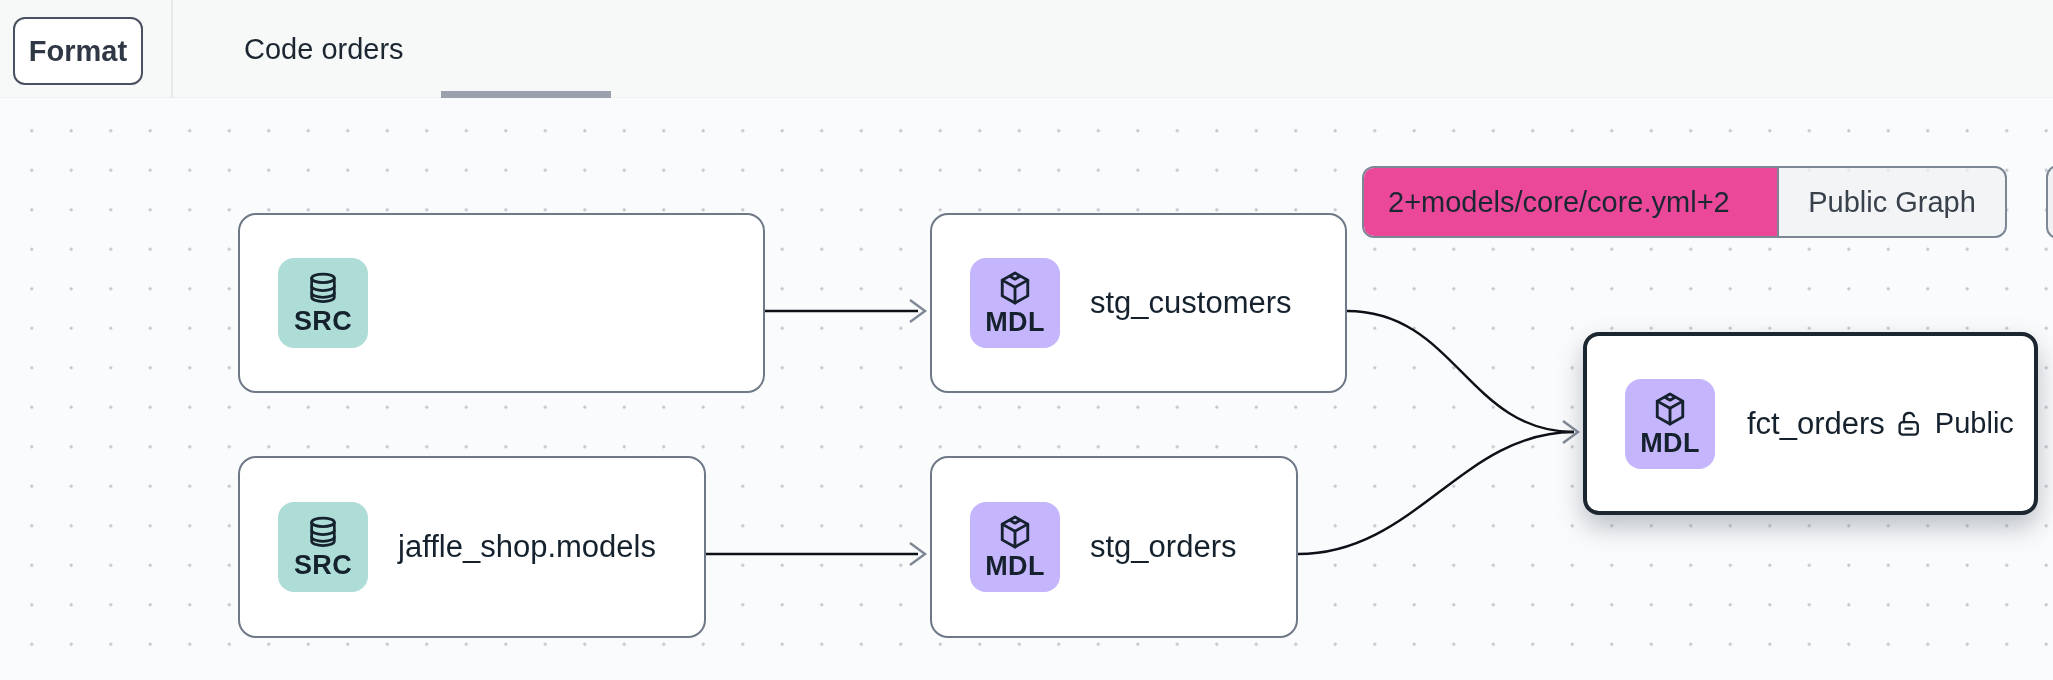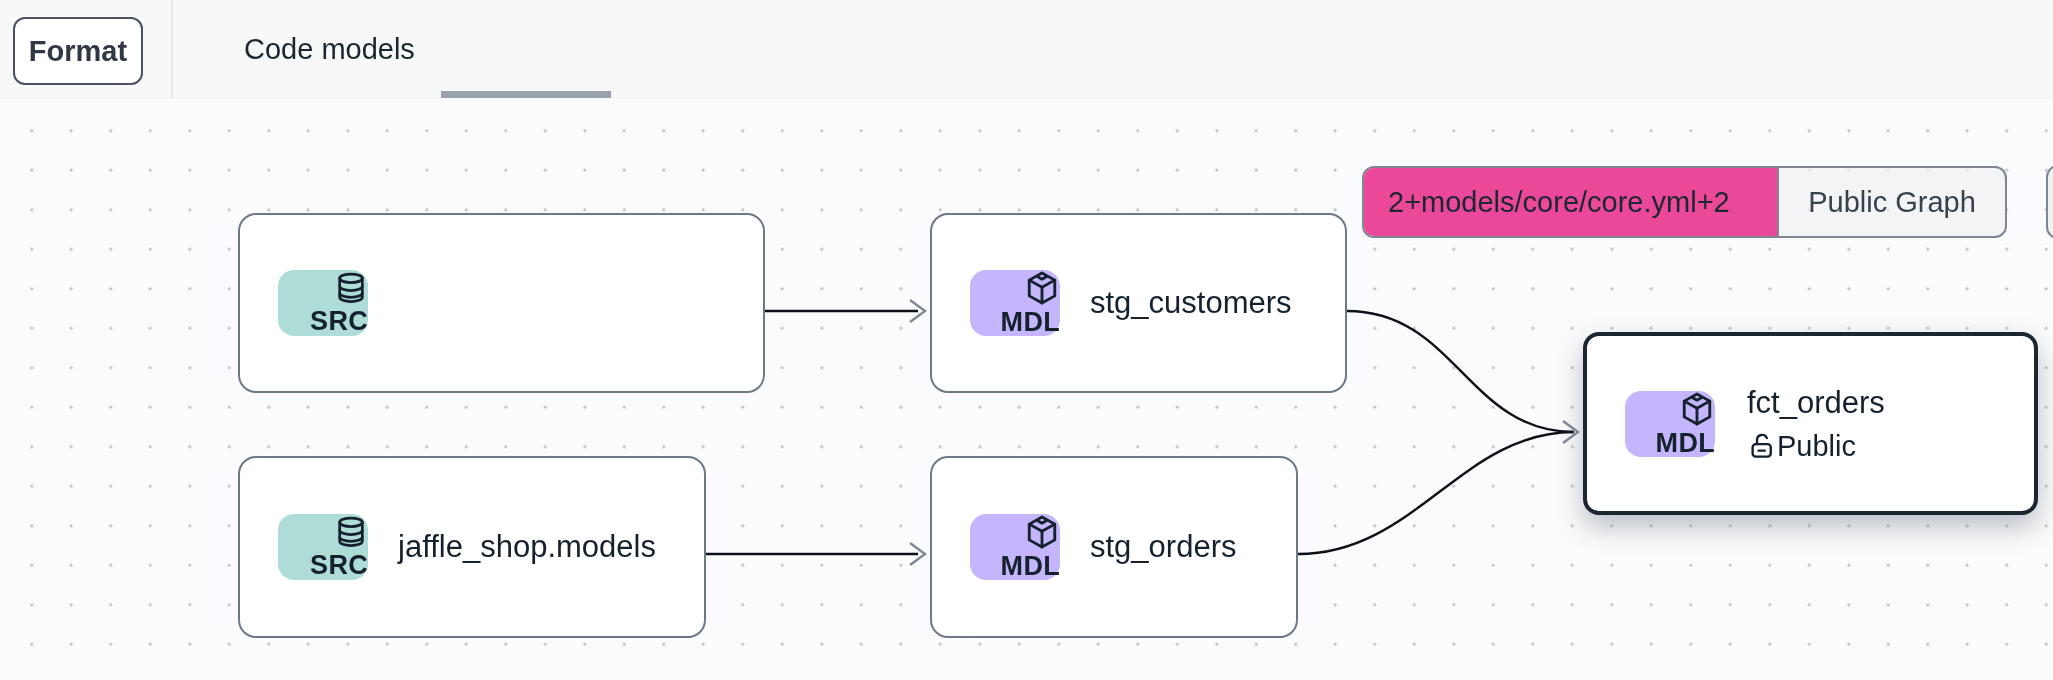"Code models" div.tab { text: models -> orders }
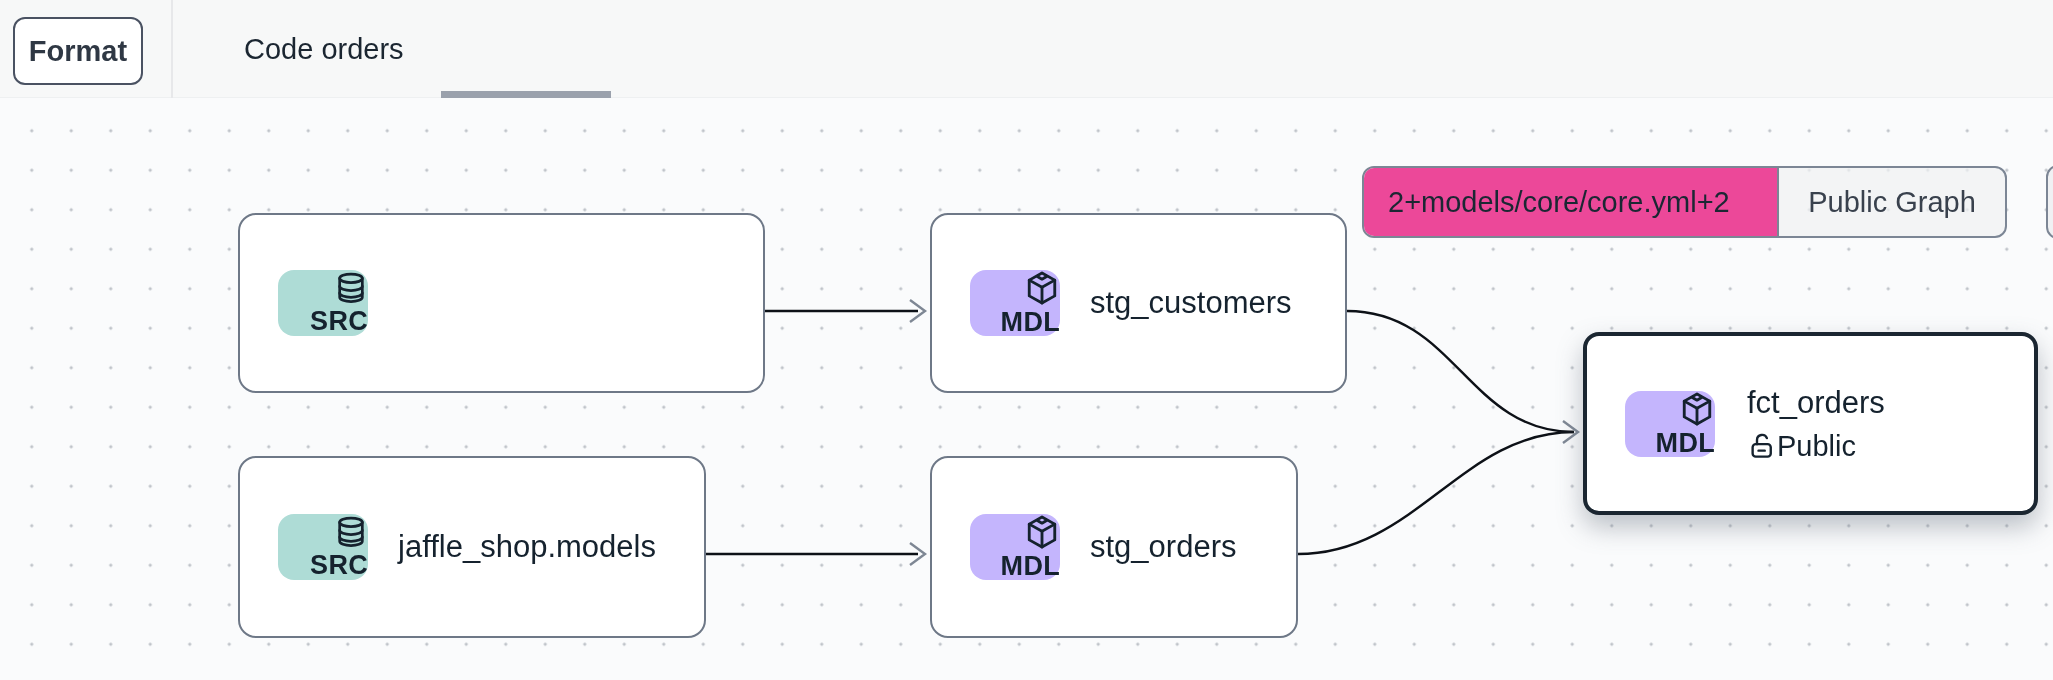"SRC" .badge { align-items: flex-end -> center; height: 66px -> 90px }
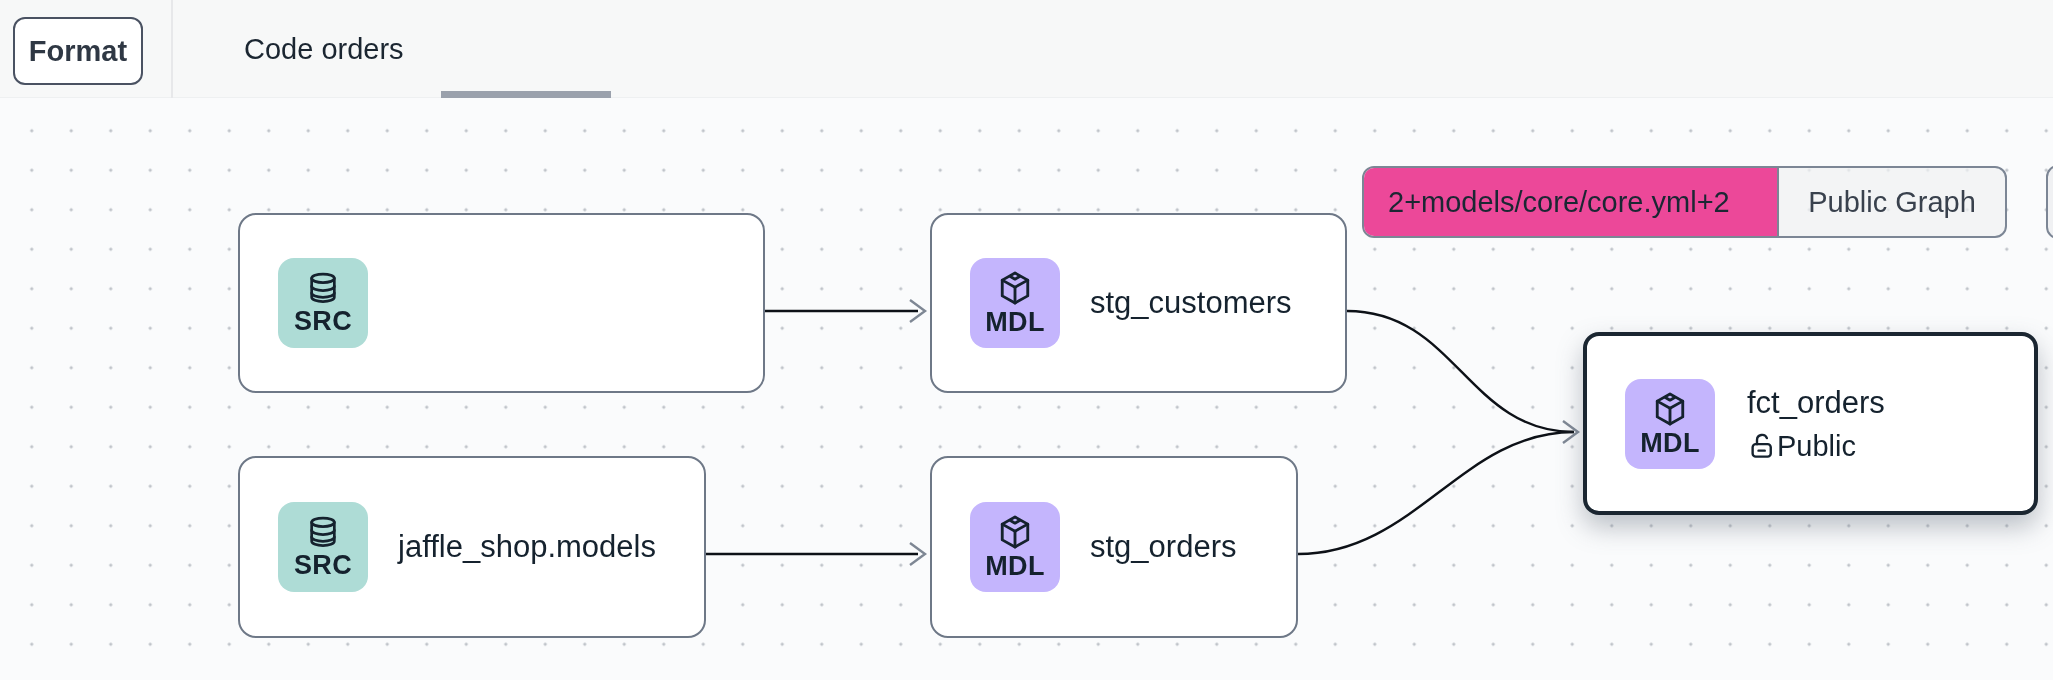"fct_orders" .node-meta { flex-direction: column -> none }
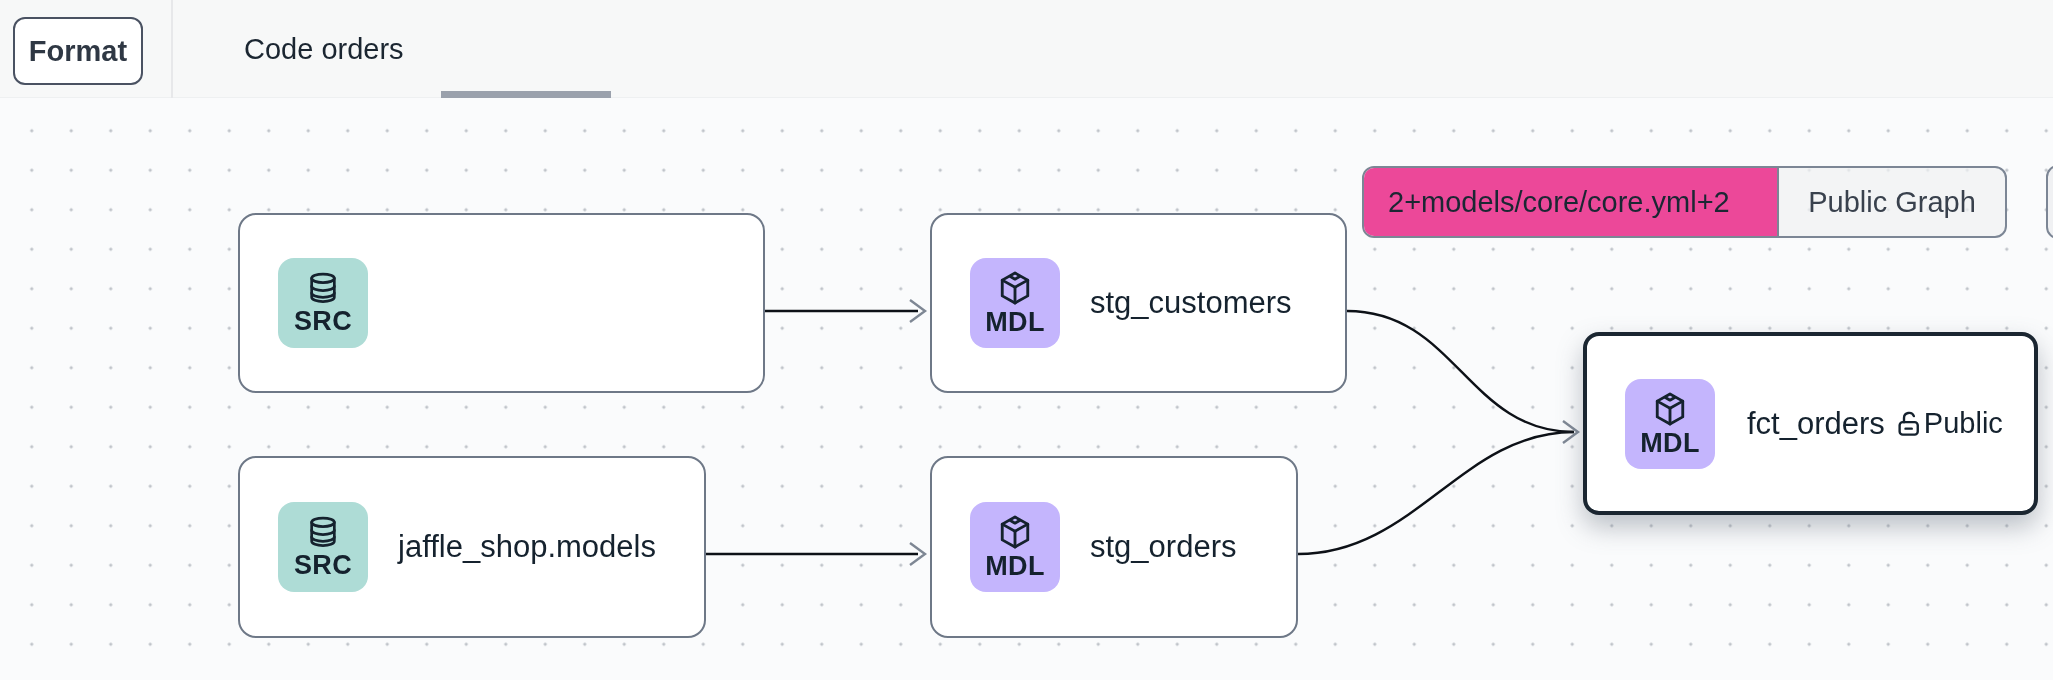"Public" .node-access { gap: none -> 11px }
